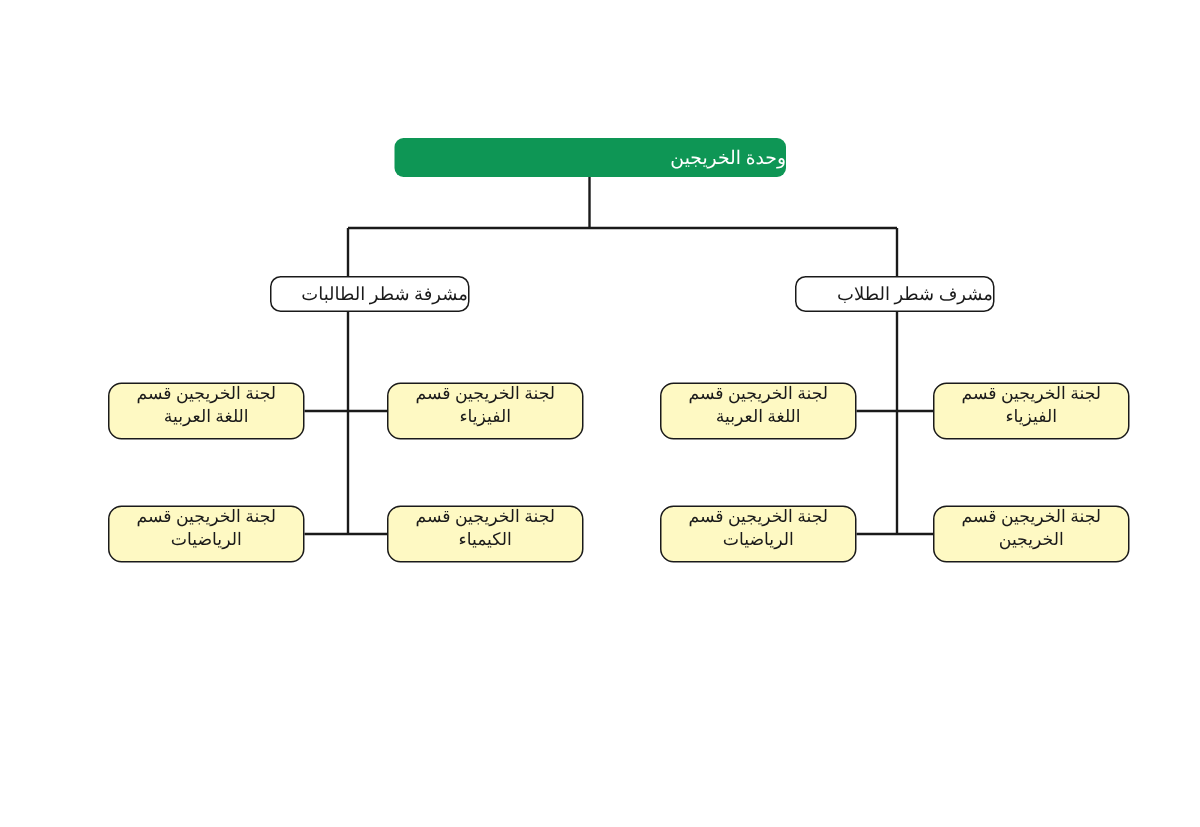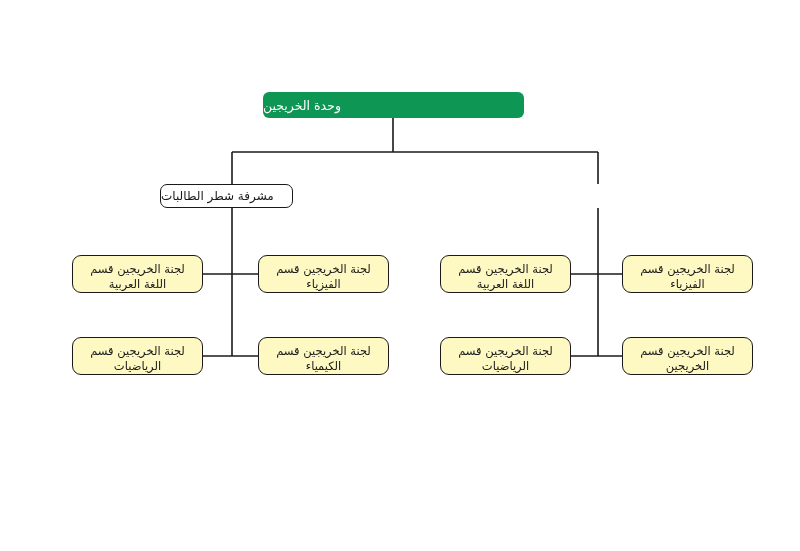"وحدة الخريجين" .node { font-family: none -> Liberation Serif, serif; justify-content: flex-end -> flex-start }
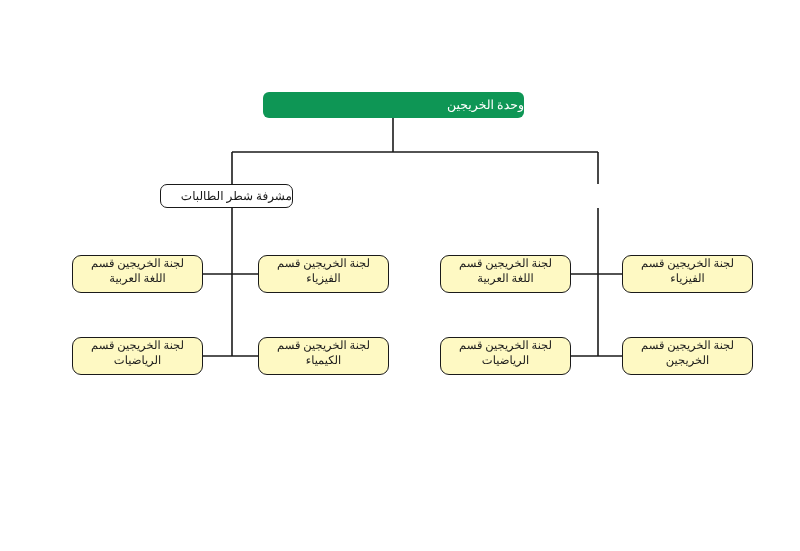"مشرفة شطر الطالبات" .node.supervisor.left { left: 160px -> 180px }
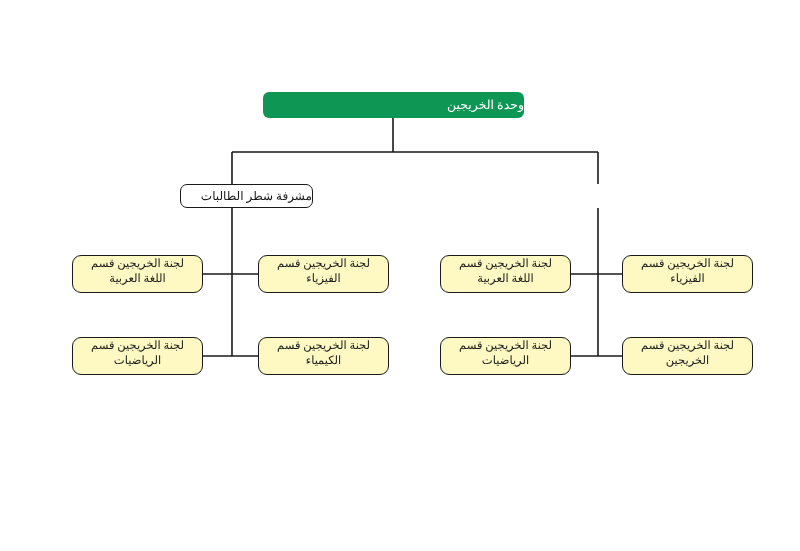"مشرف شطر الطلاب" div.node { html: none -> <div> <span>مشرف شطر الطلاب</span> </div> }
